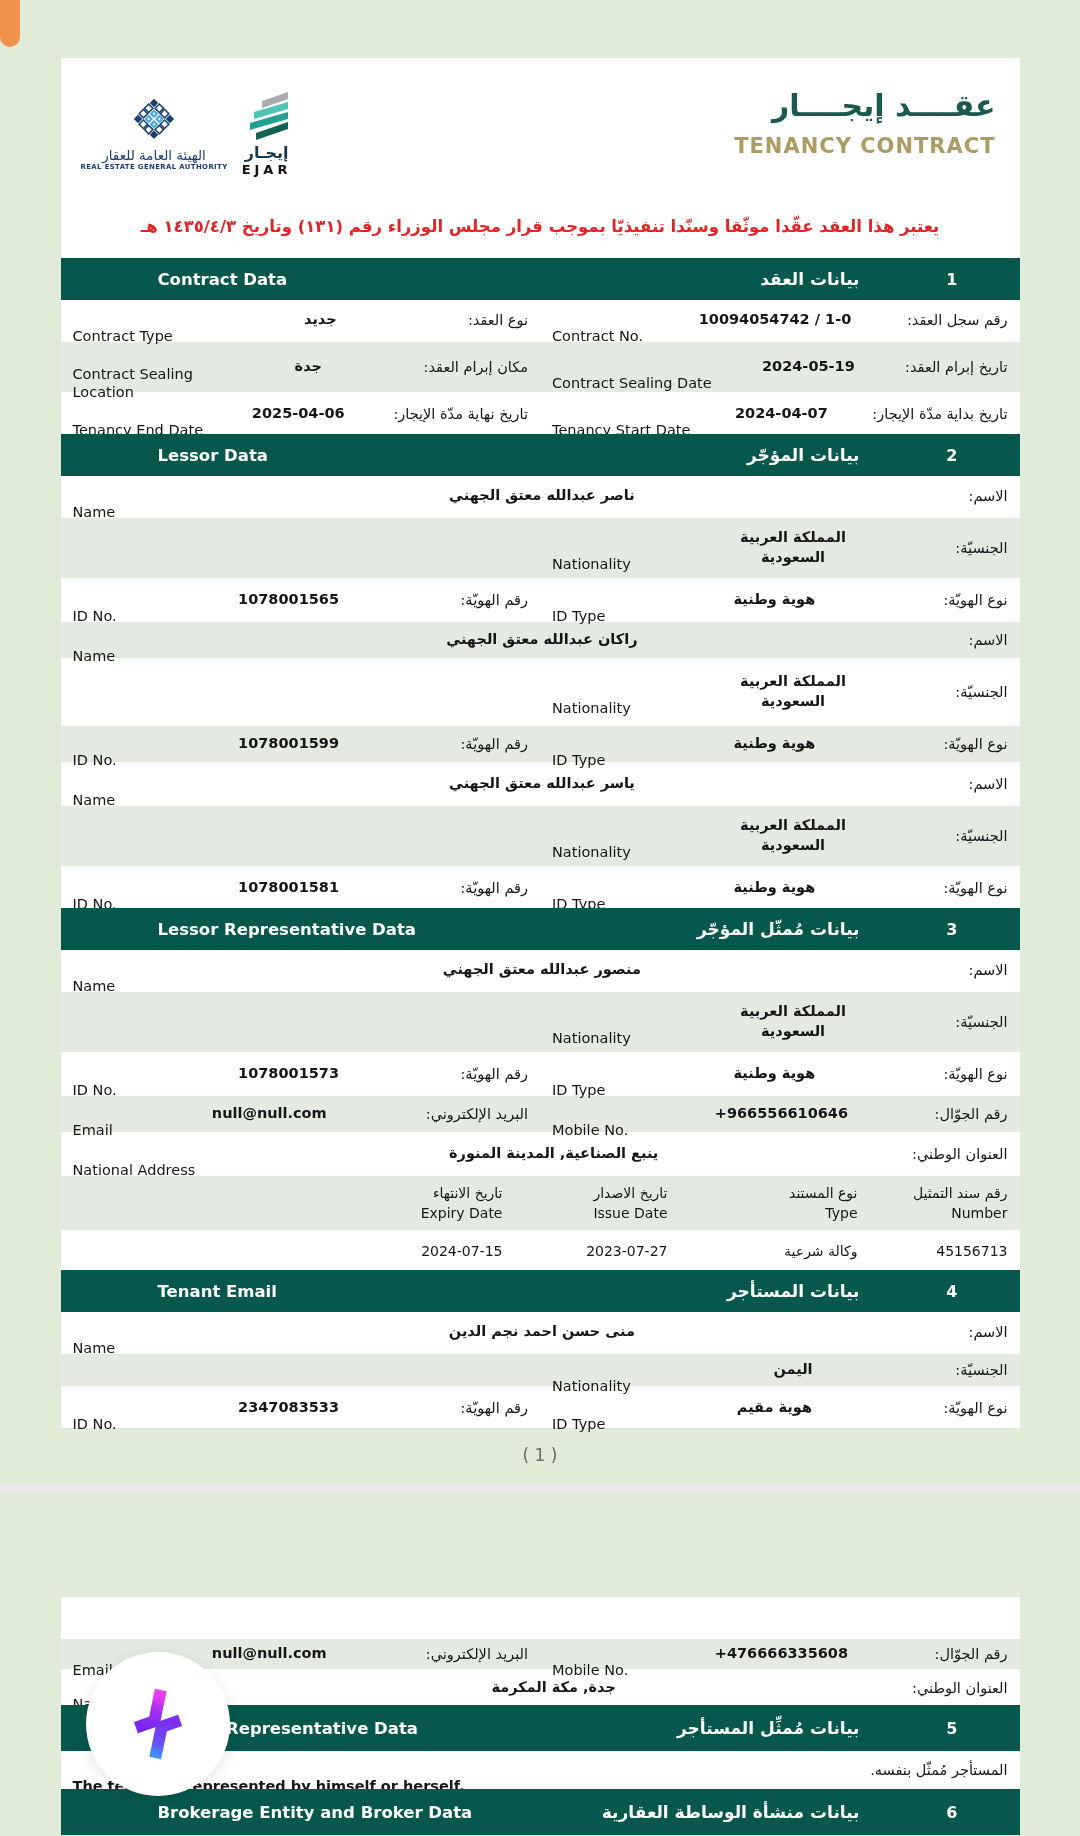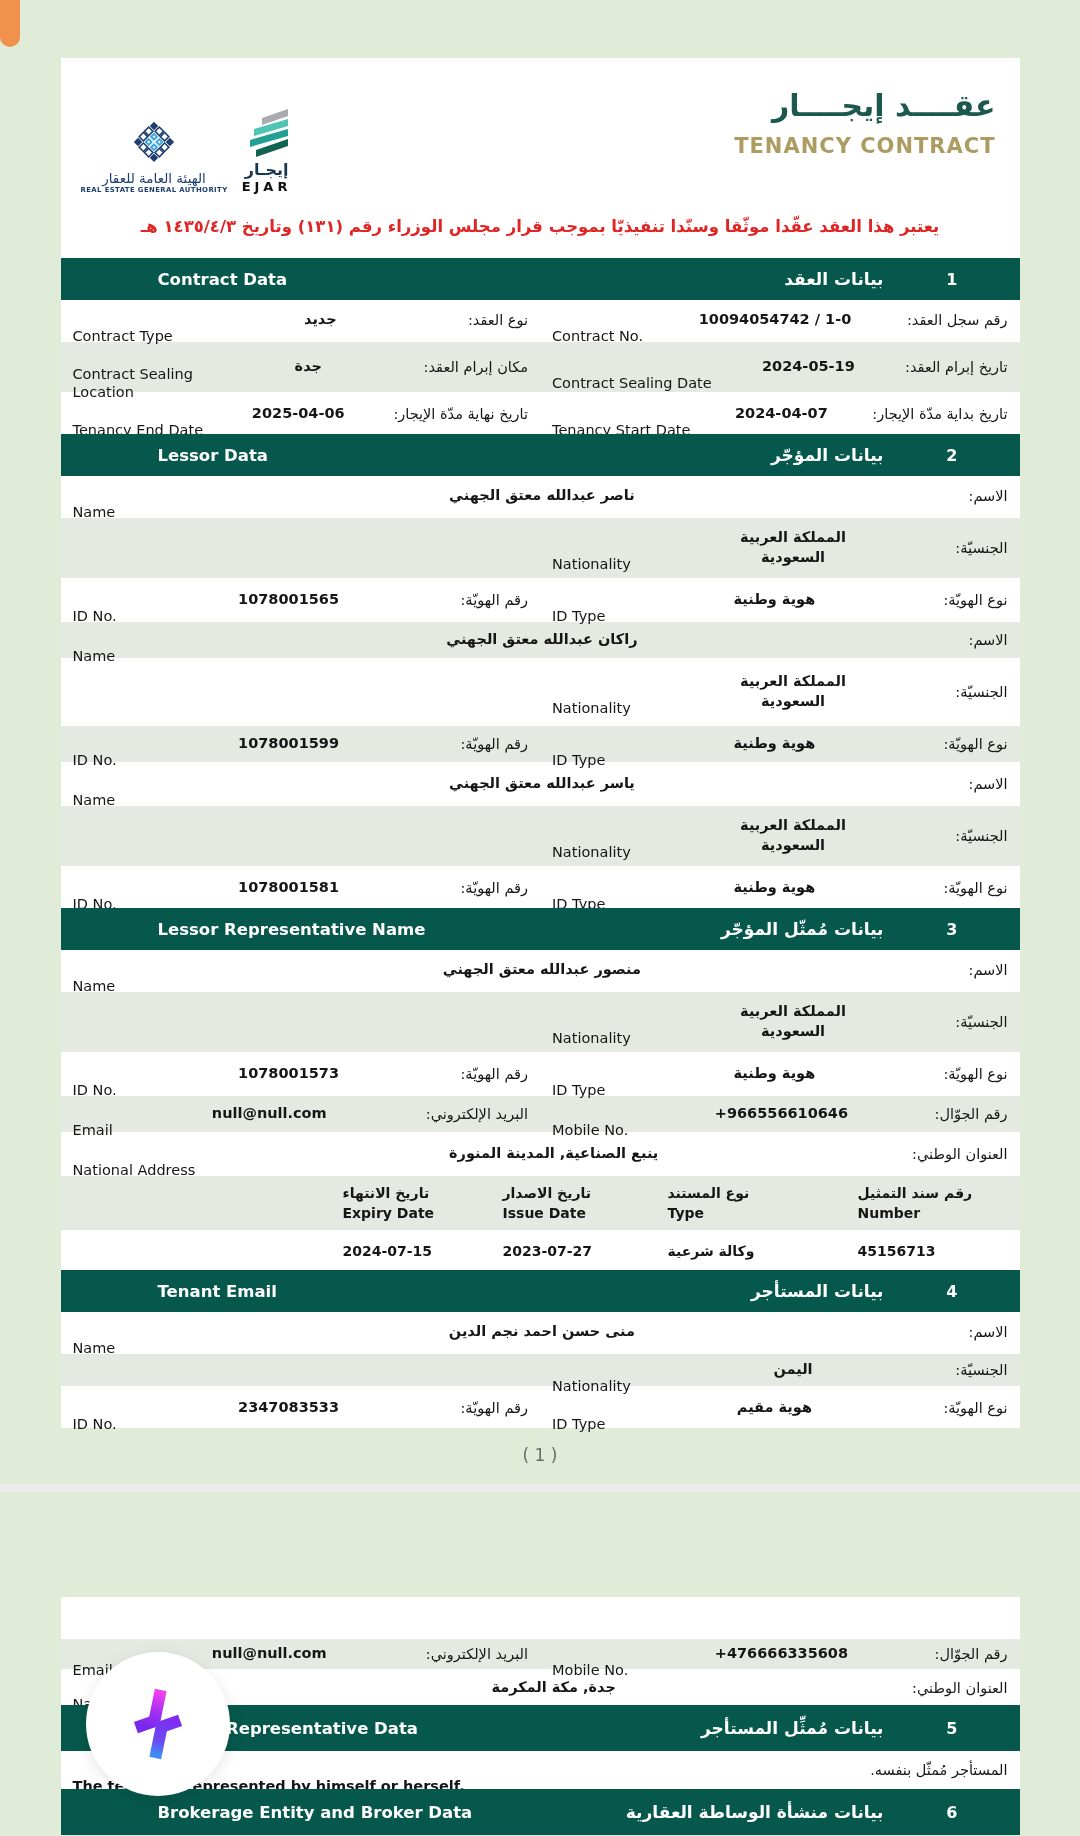"الهيئة العامة للعقار" .logos { align-items: flex-end -> center }
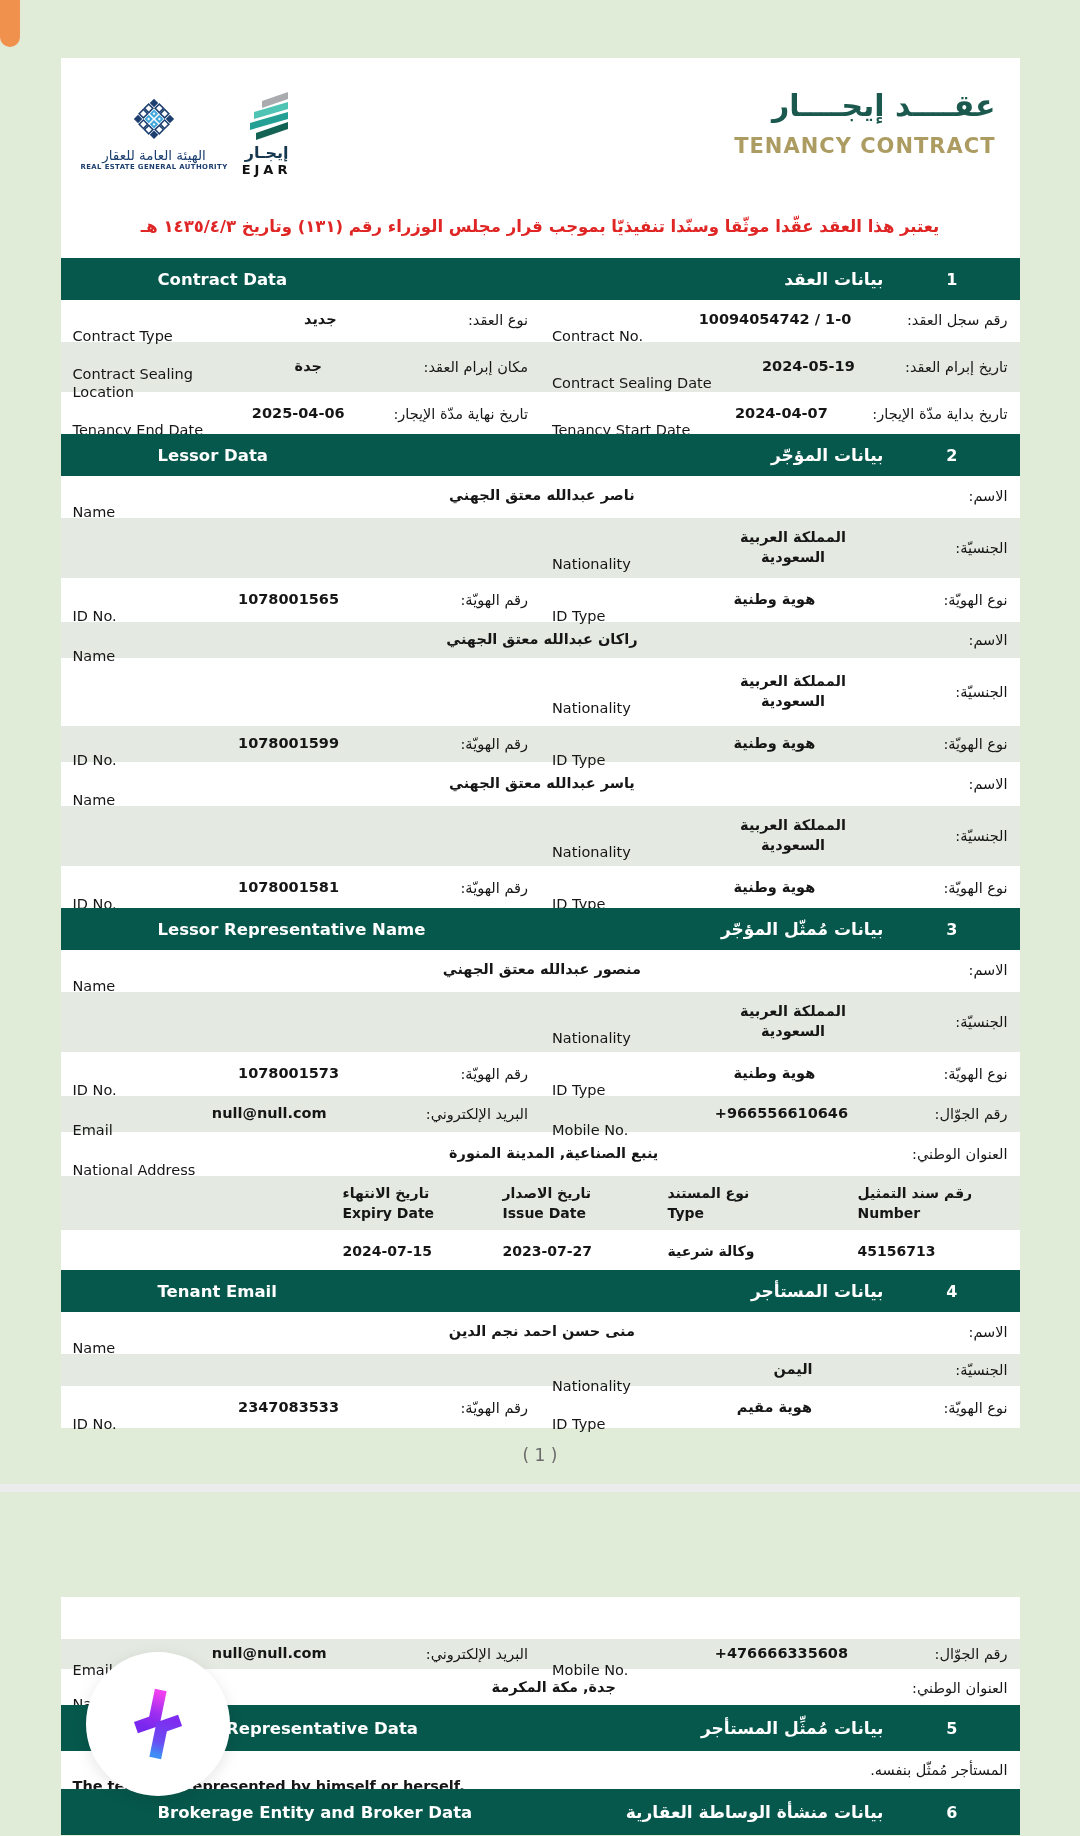"بيانات العقد" .sec-ar { right: 136px -> 160px }
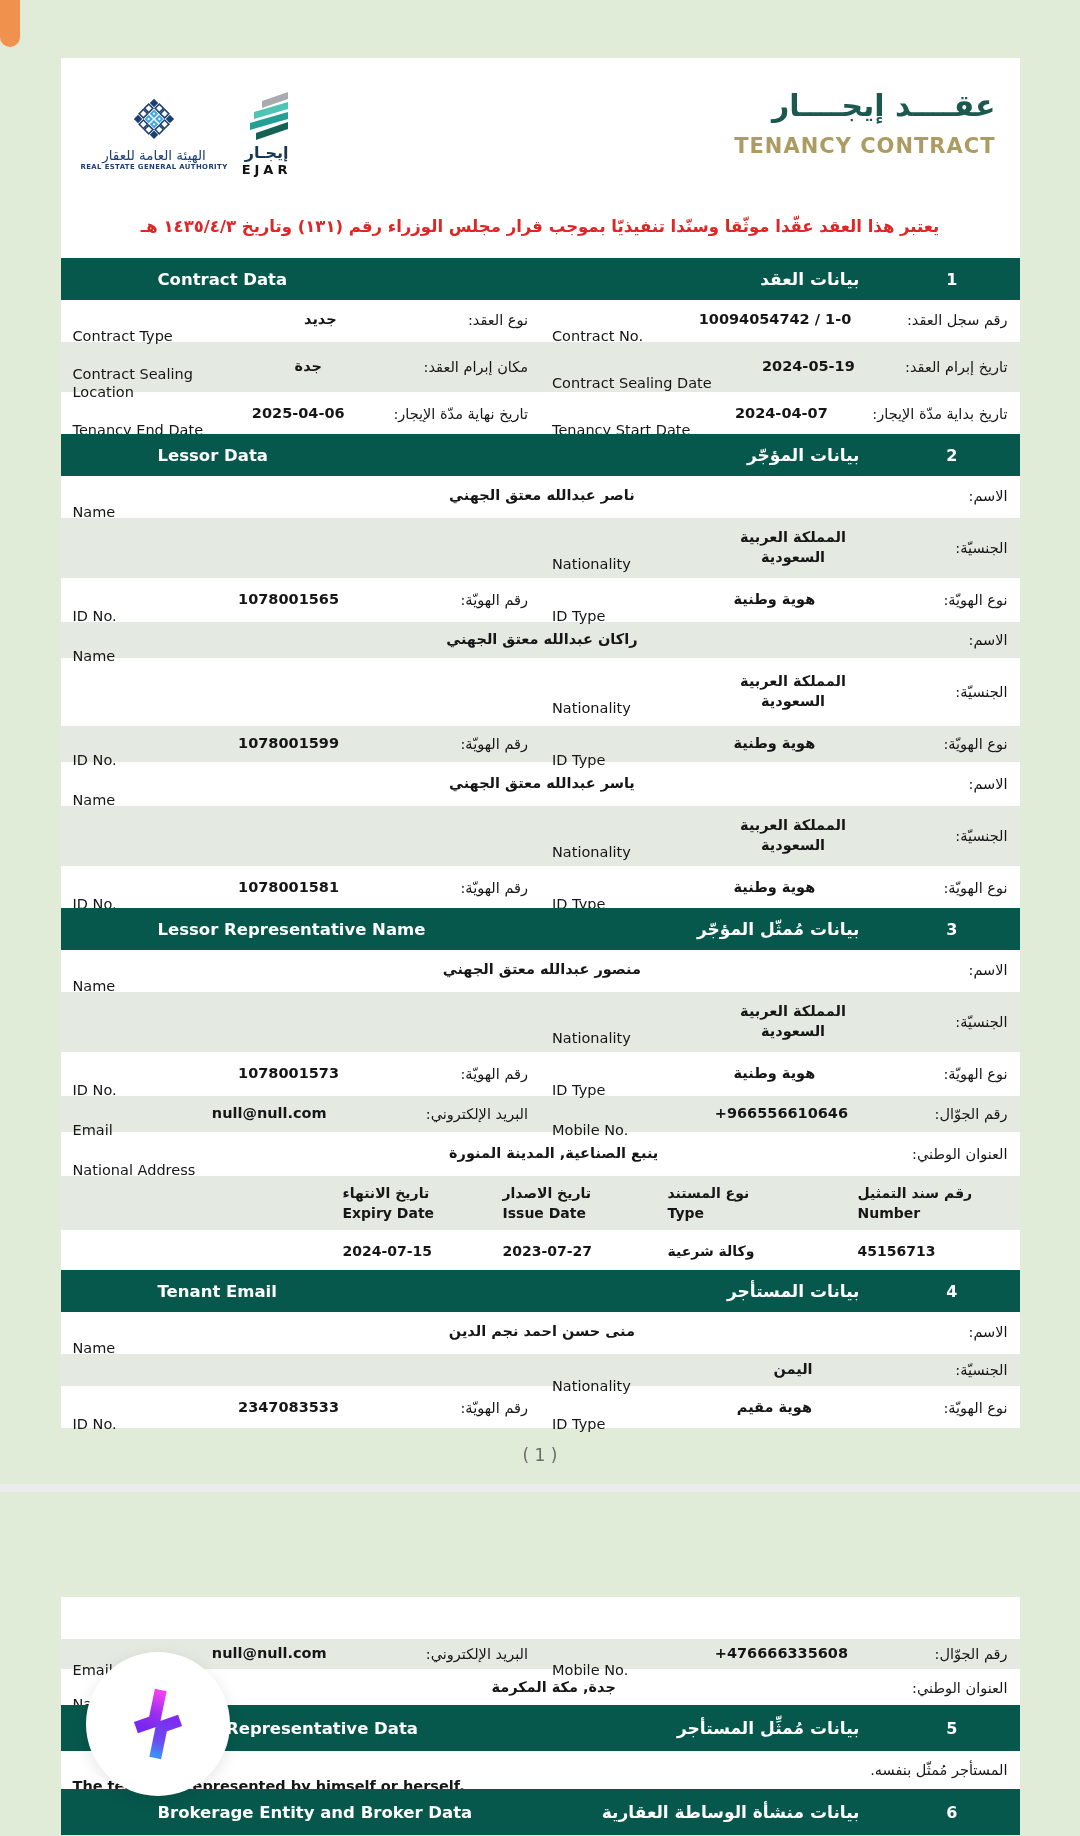"Lessor Representative Name" span.sec-en { text: Name -> Data }
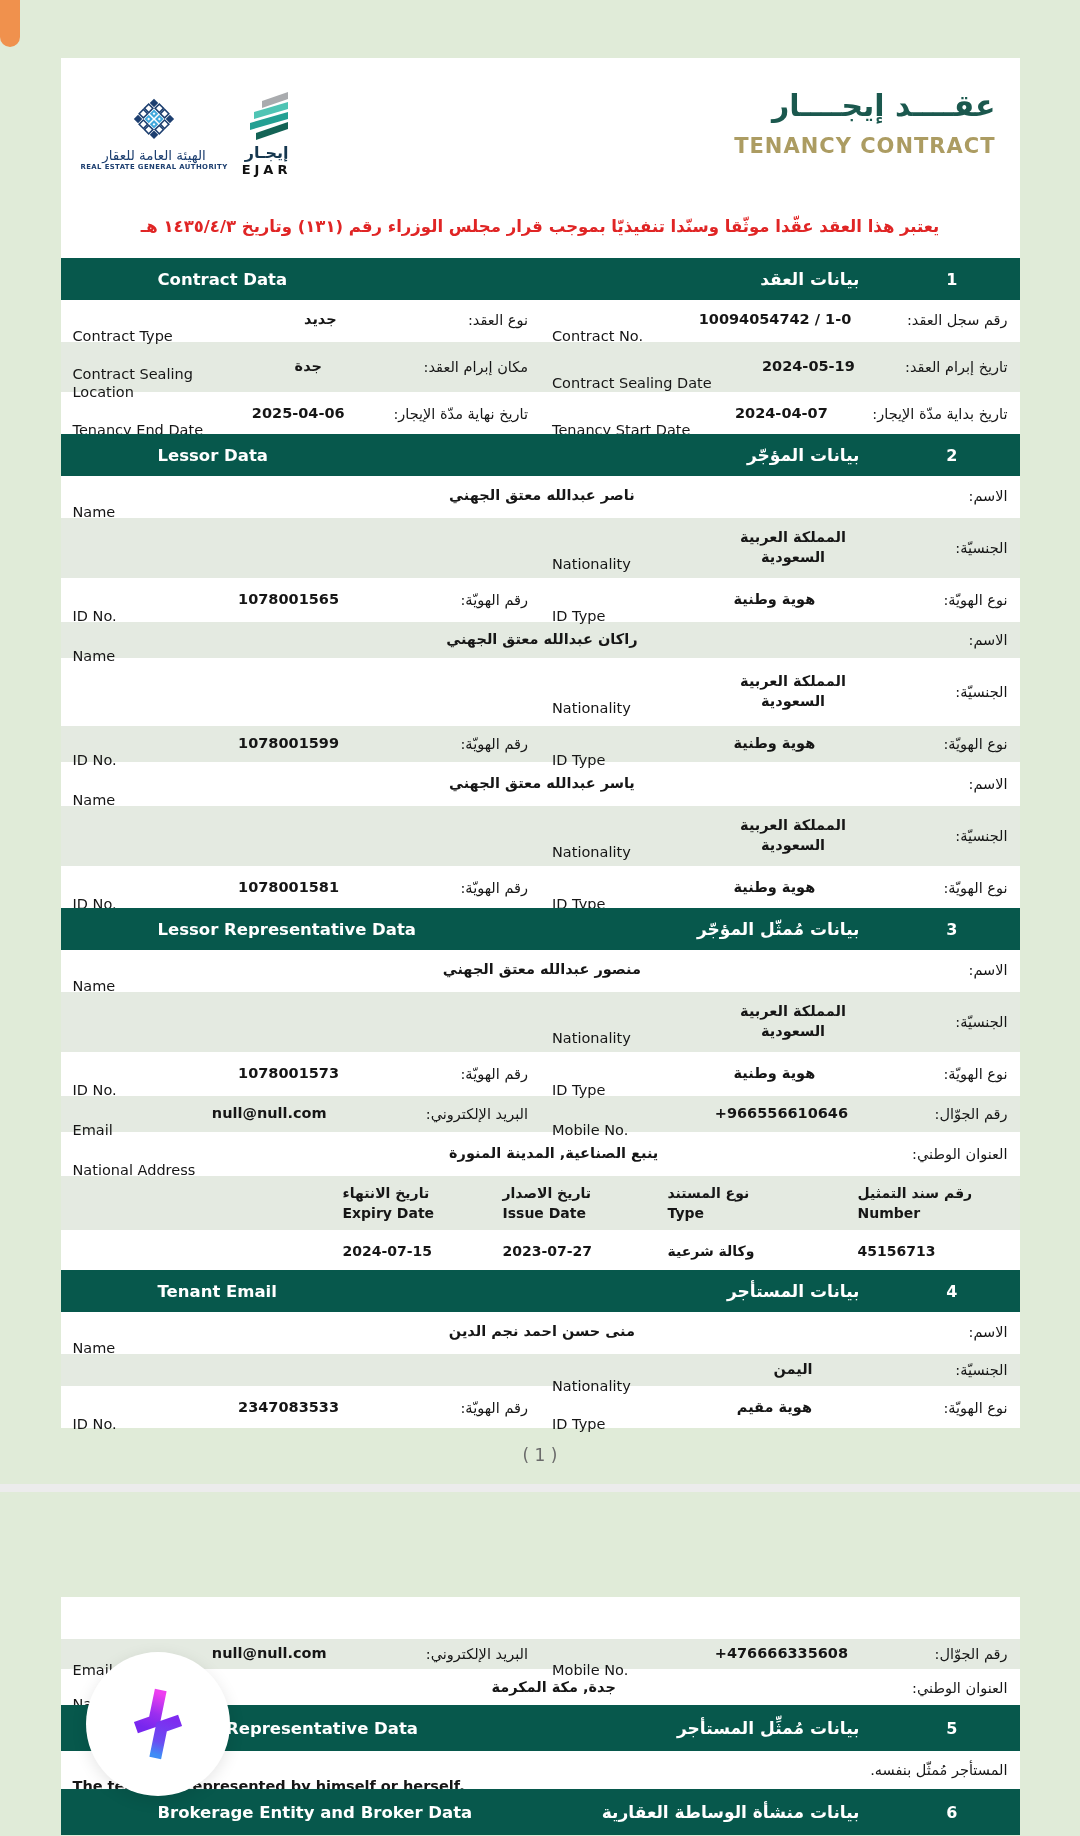"تاريخ الانتهاء" .tcol { font-weight: bold -> none; text-align: left -> right }
